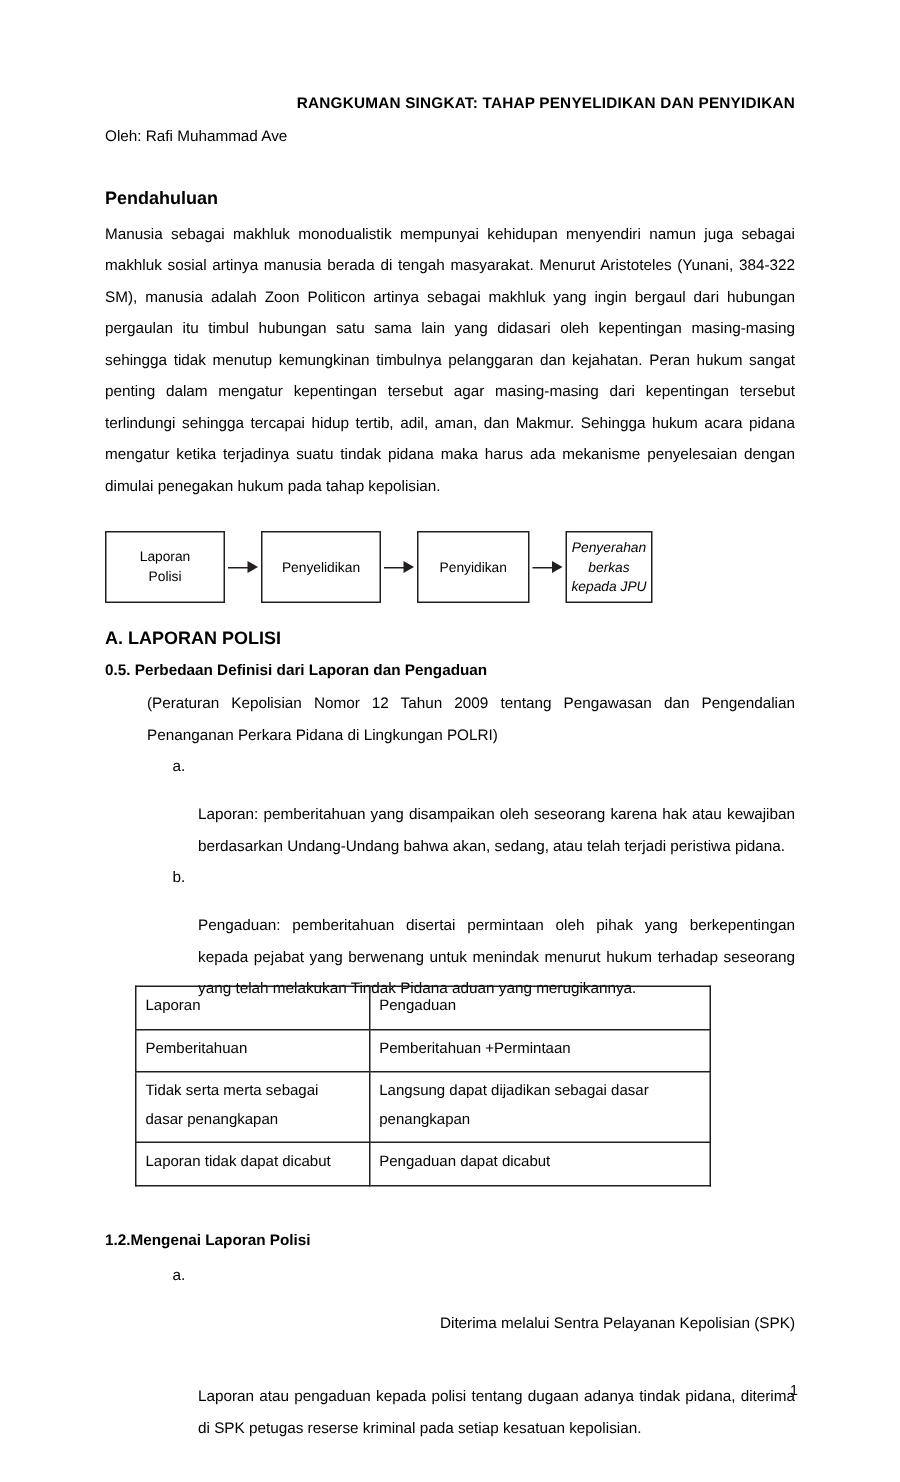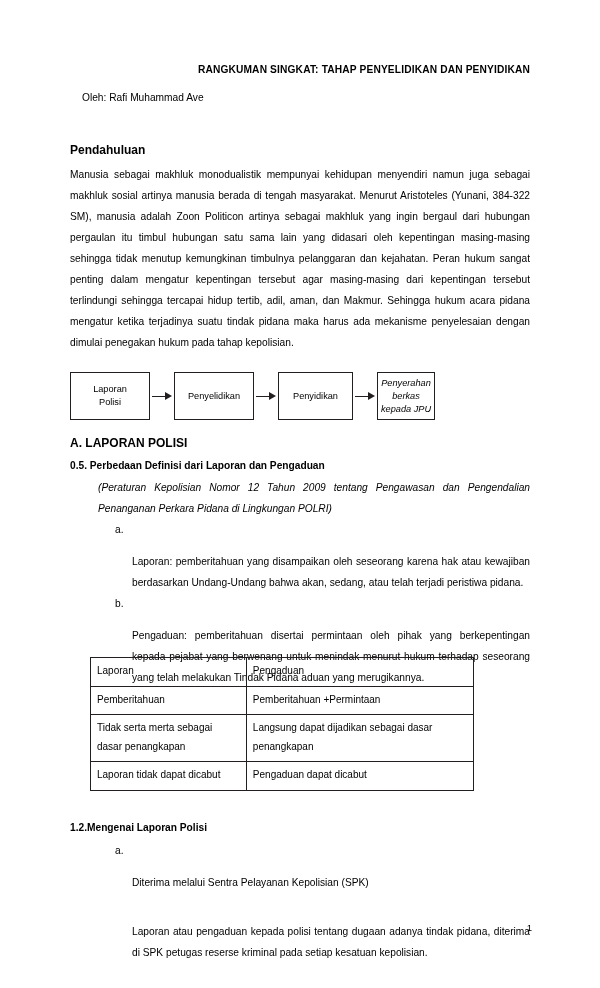"Oleh: Rafi Muhammad Ave" .doc-author { margin: 12px -> 0 }
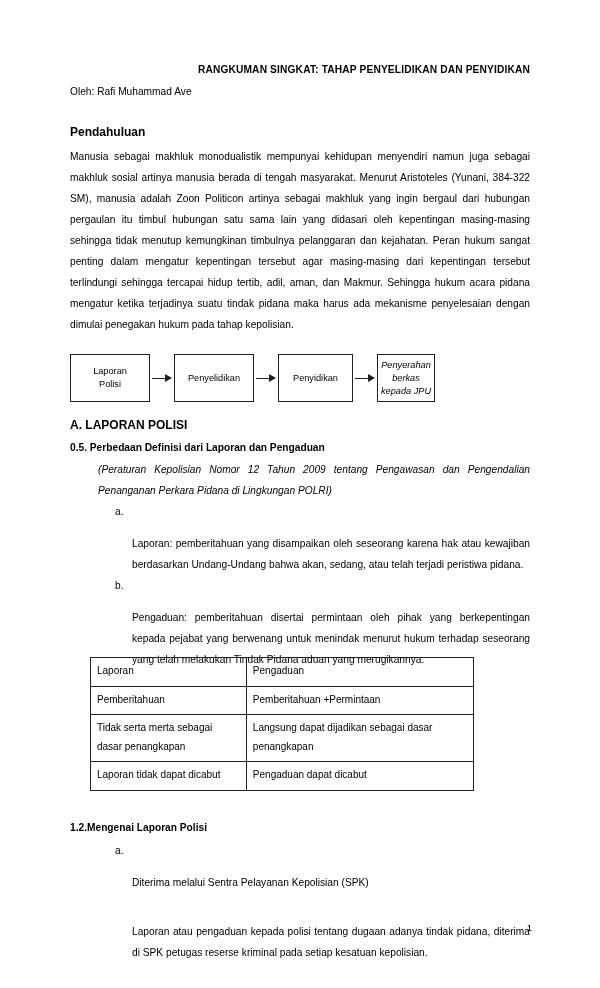"(Peraturan Kepolisian Nomor 12 Tahun" p.cite { font-style: italic -> none }
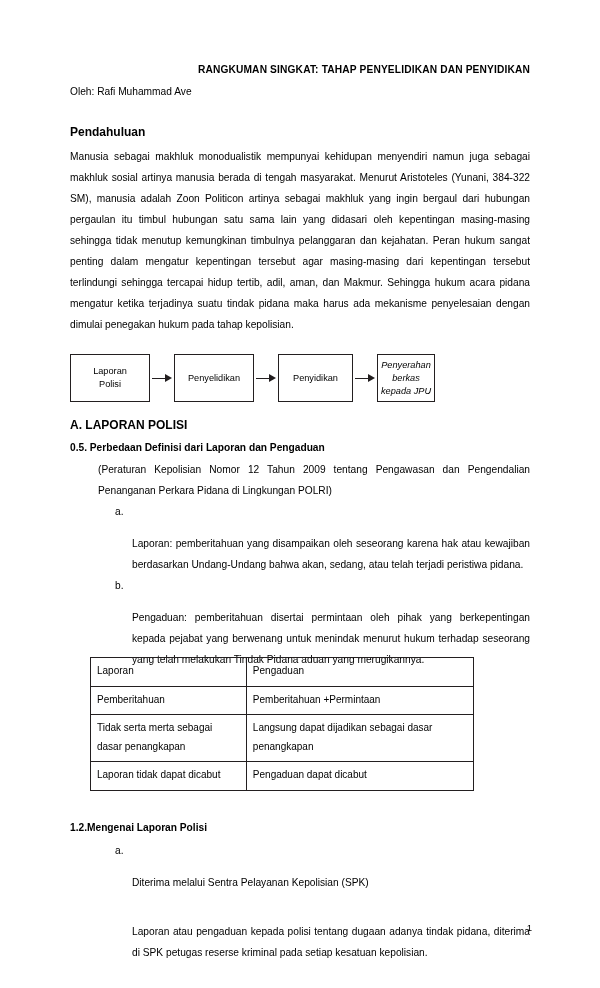"Diterima melalui Sentra Pelayanan" .li-noj .li-text { text-align: left -> right }
